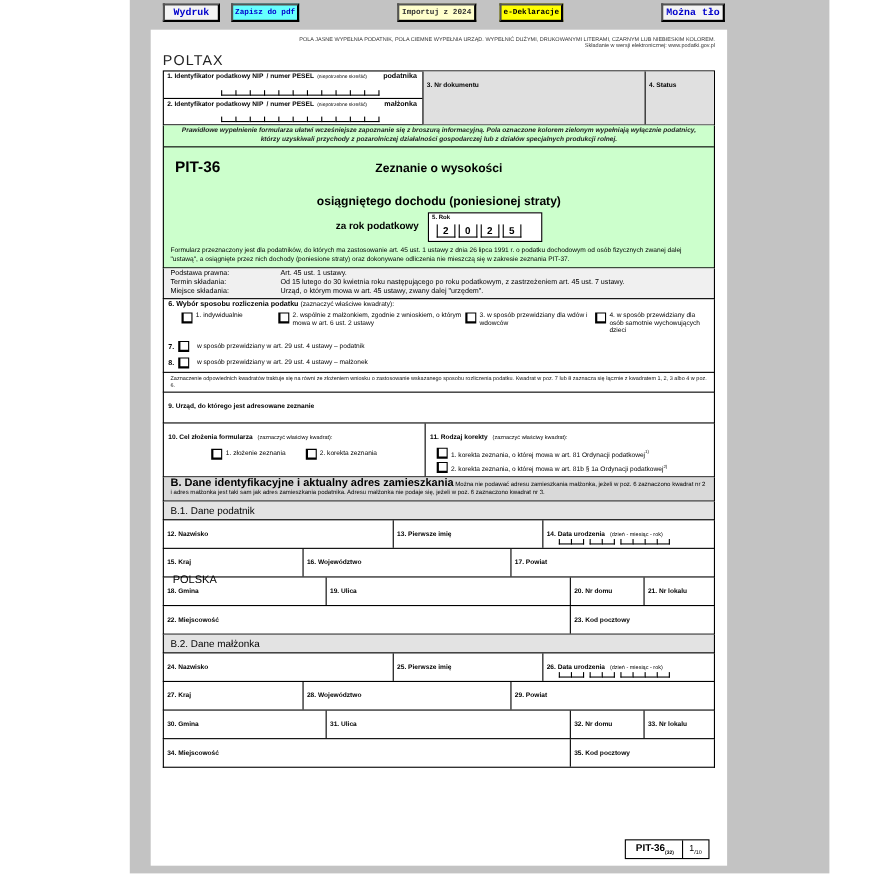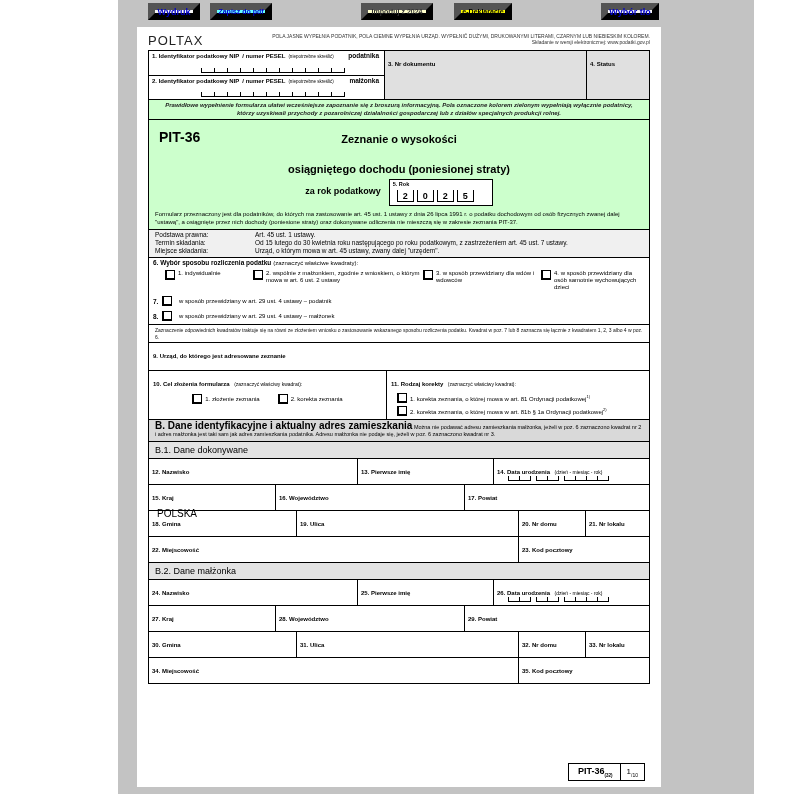"Wydruk" .btn { border: 7px solid #000000 -> 2px solid #000000; font-family: none -> Liberation Mono, monospace }
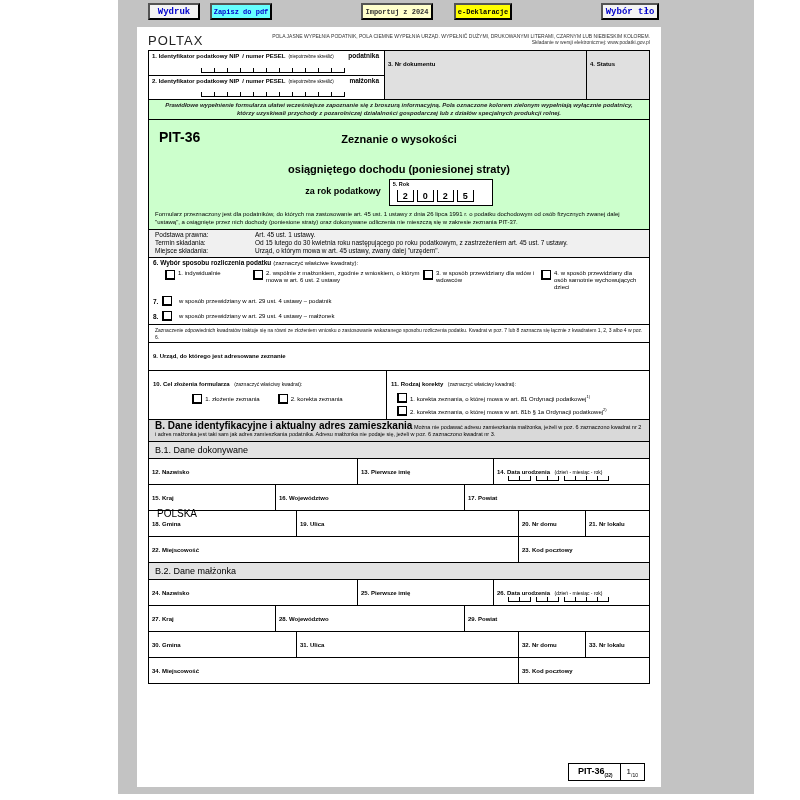"Wybór tło" div.btn { text: Wybór -> Można }
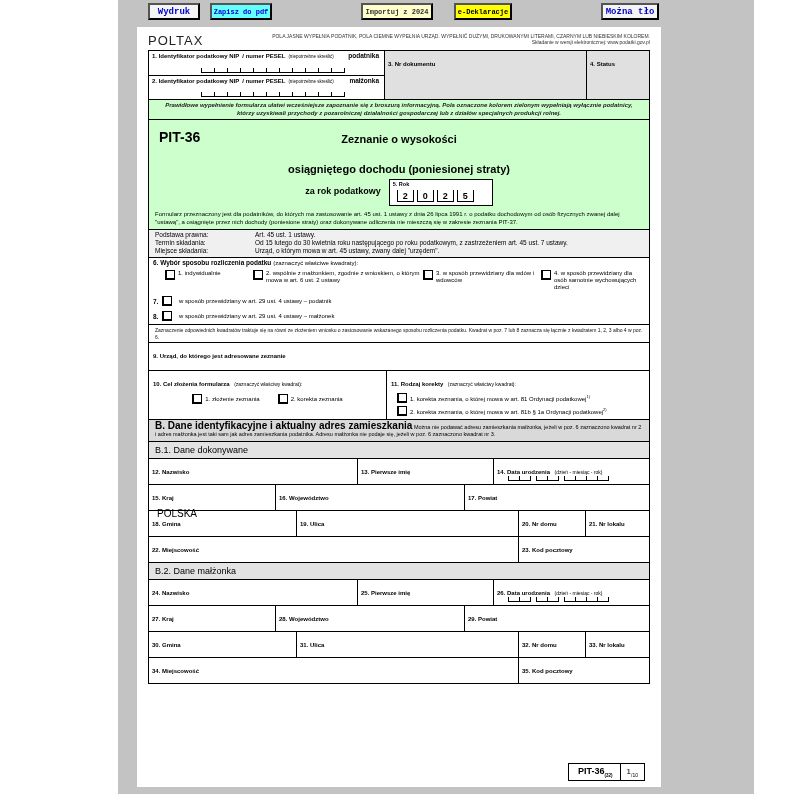"POLTAX" .brand { margin-top: none -> 14px }
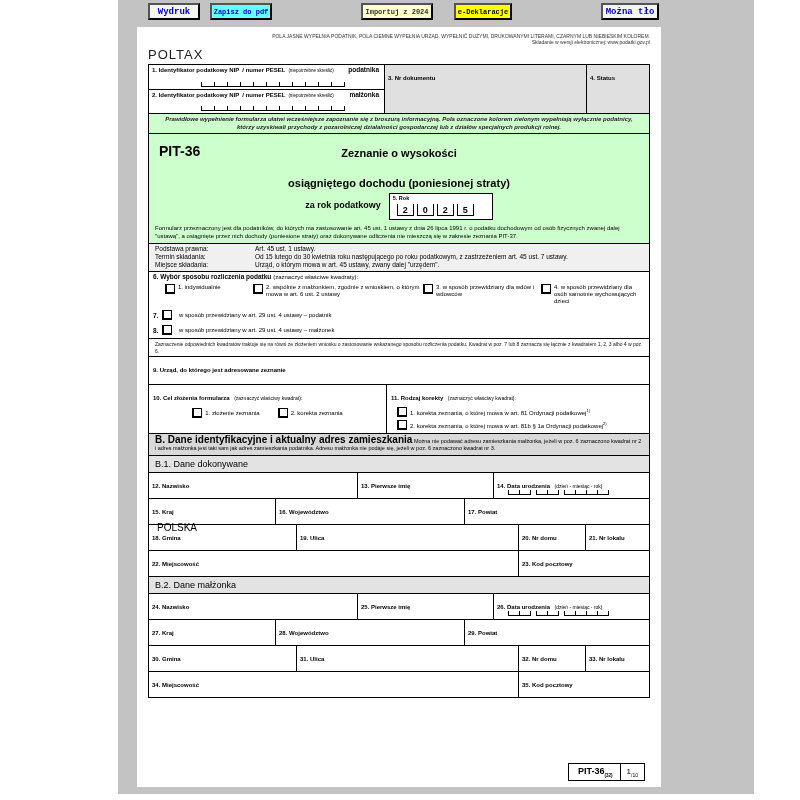"B.1. Dane dokonywane" div.bx { text: dokonywane -> podatnik }
